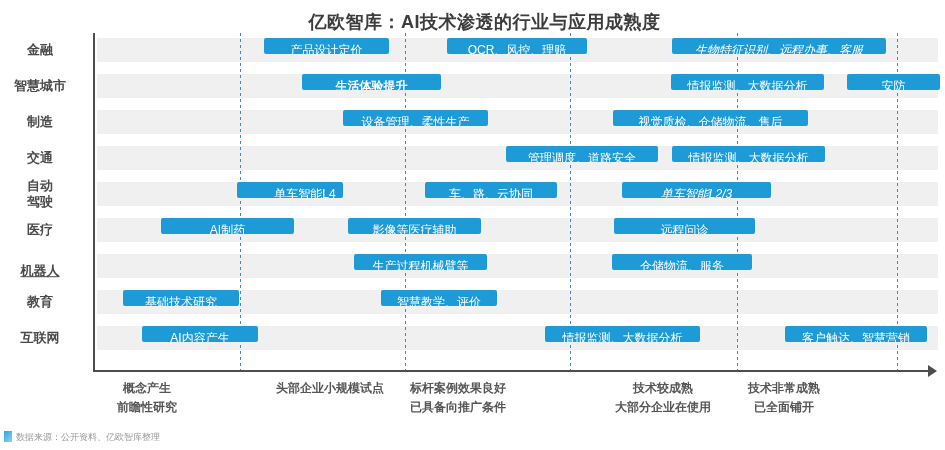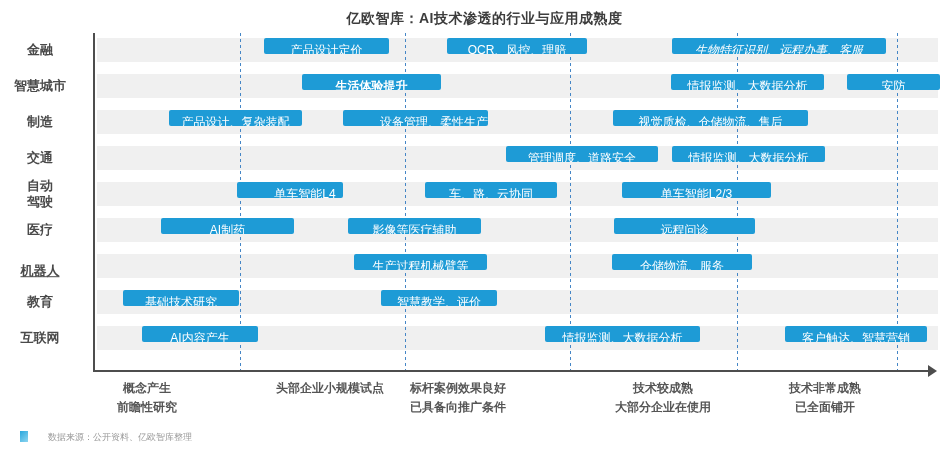"亿欧智库：AI技术渗透的行业与应用成熟度" .title { font-size: 14px -> 18px }
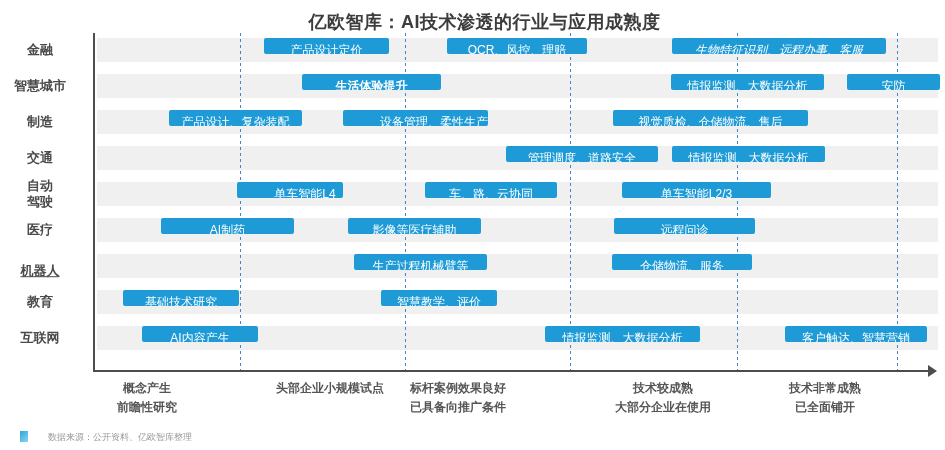"产品设计、复杂装配" div.box { html: <div>产品设计、复杂装配</div> -> none }
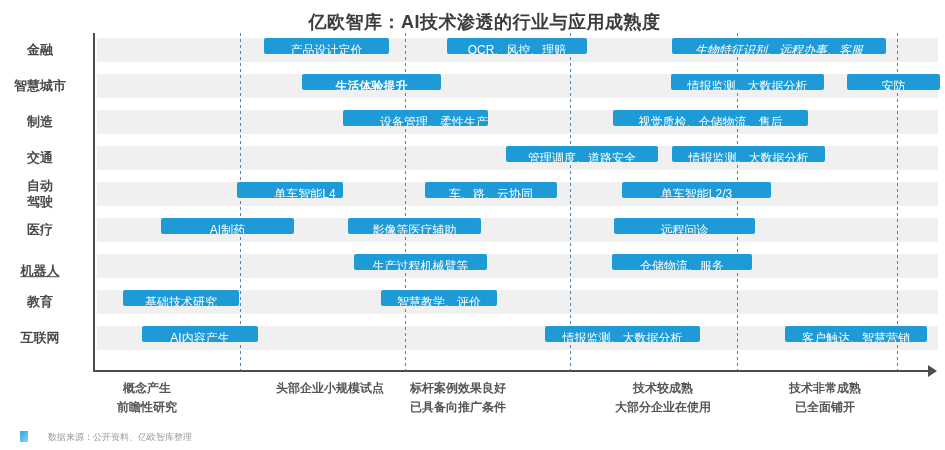"设备管理、柔性生产" div.box { text-align: right -> none }
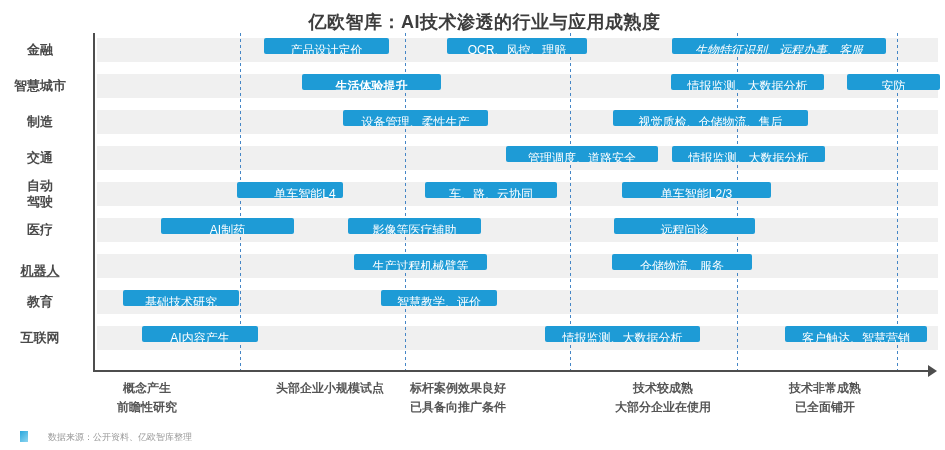"单车智能L2/3" div.box { font-style: none -> italic }
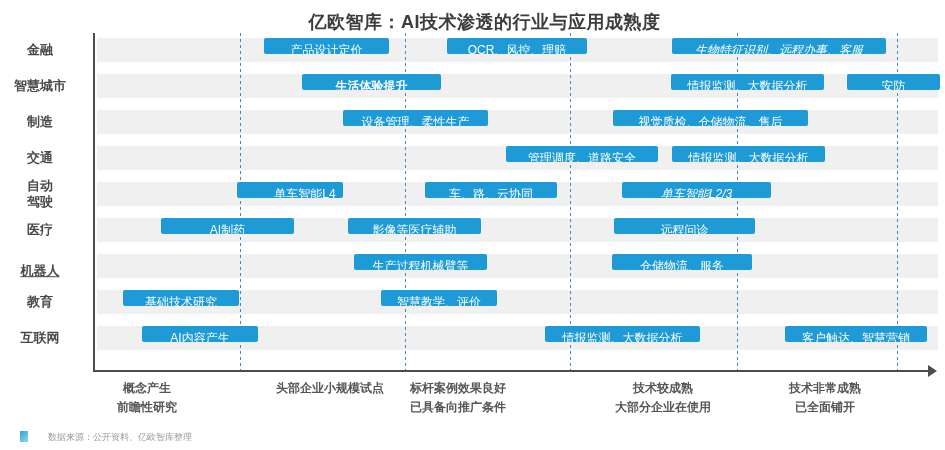"技术非常成熟" div.stage-label { left: 825px -> 784px }
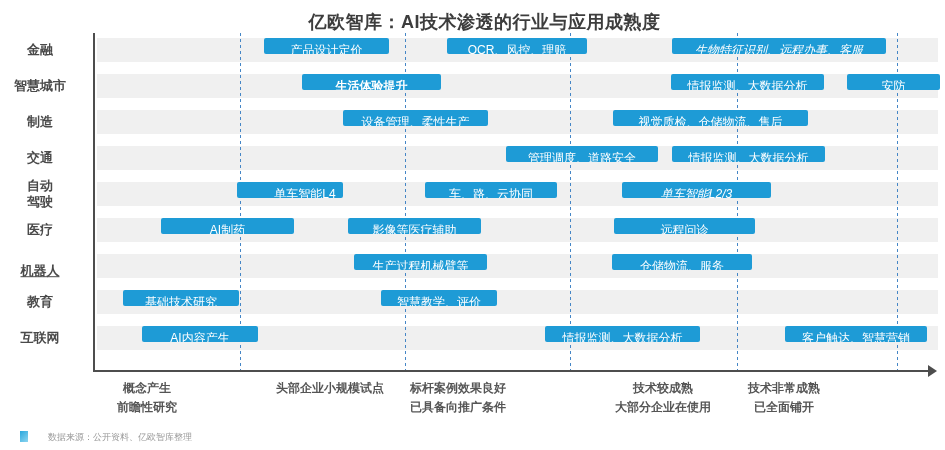"数据来源：公开资料、亿欧智库整理" .footer { gap: 20px -> 4px; left: 20px -> 4px }
